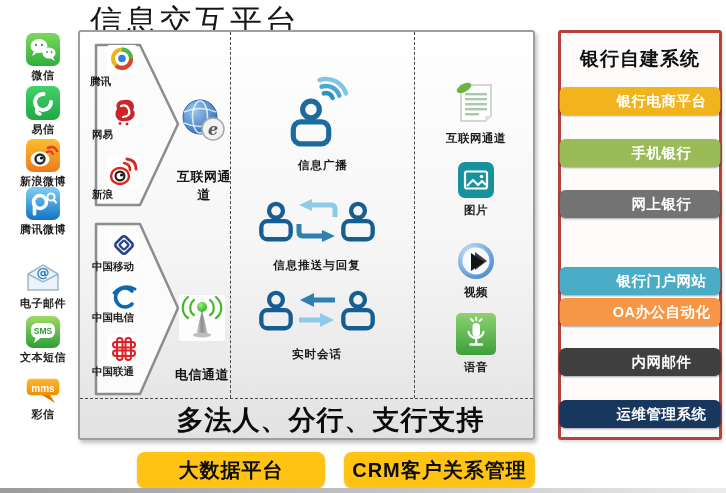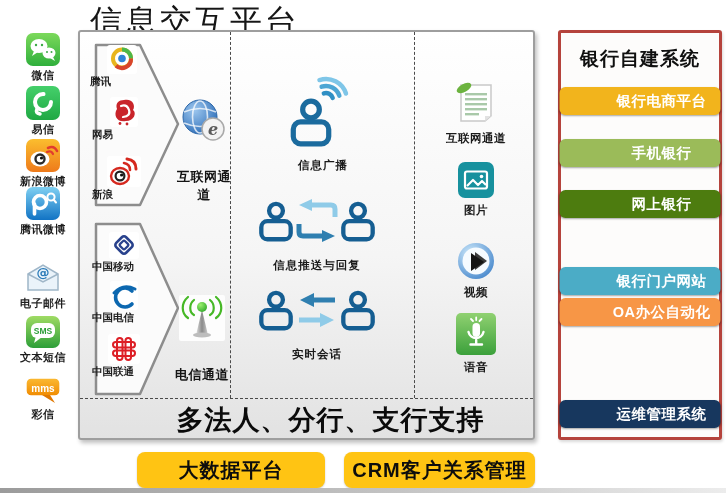"网上银行" div.sys-btn { background: #4d7c0f -> #737373 }
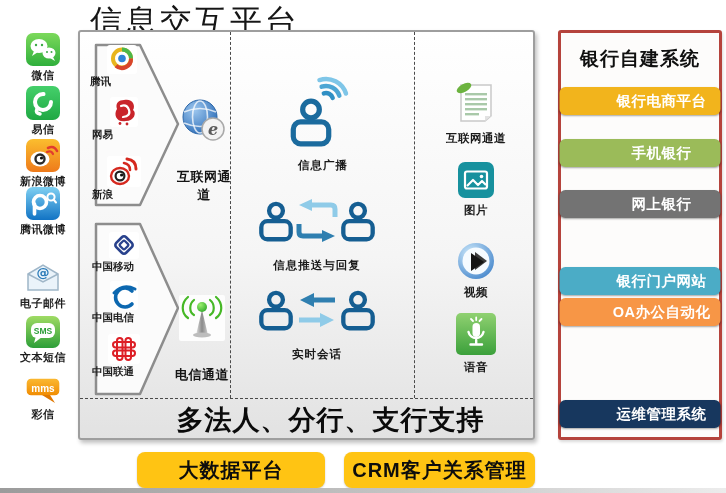"内网邮件" div.sys-btn { html: none -> <div>内网邮件</div> }
